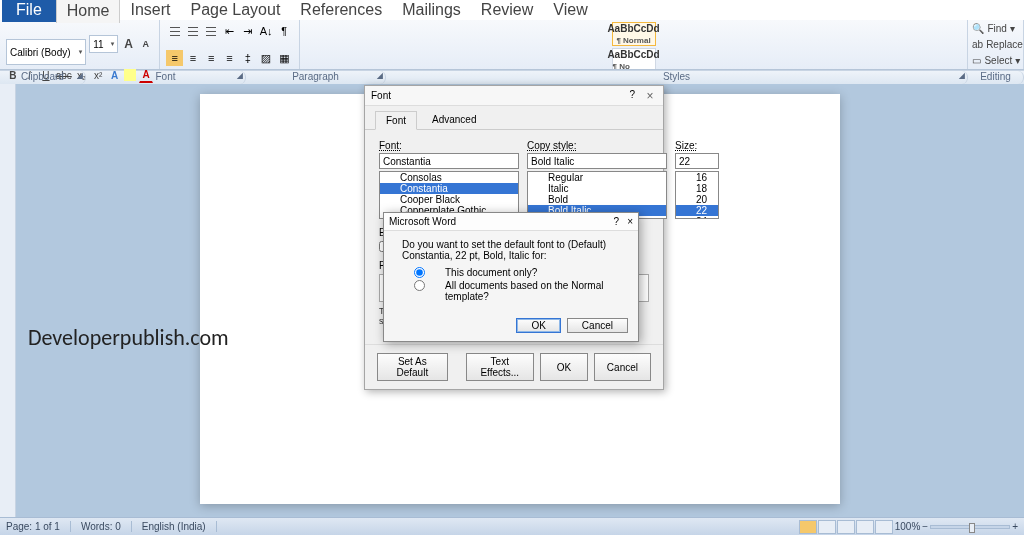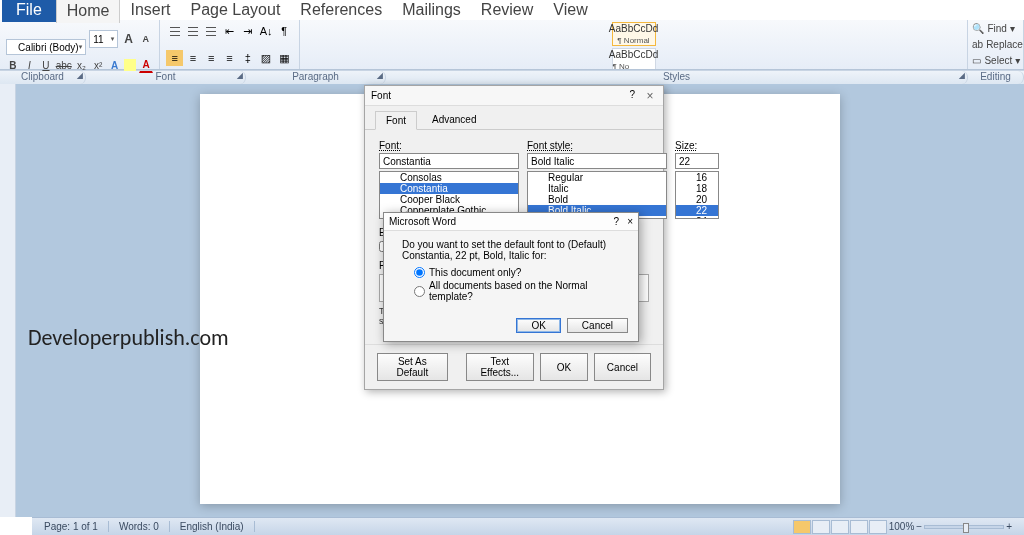"AaBbCcDd" .style-chip { font-weight: none -> bold }
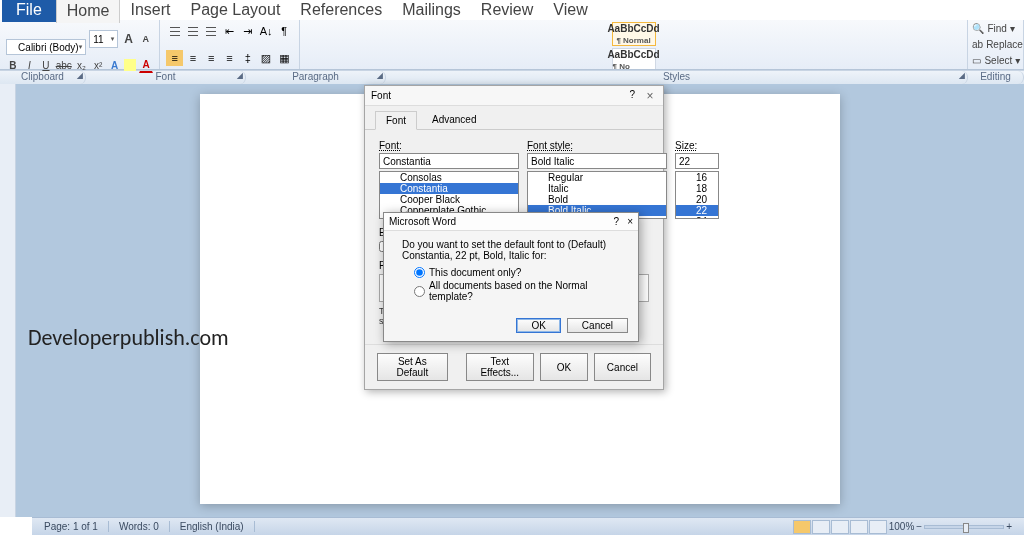"Calibri (Body)" .font-name-sel { height: 16px -> 26px; justify-content: flex-end -> space-between }
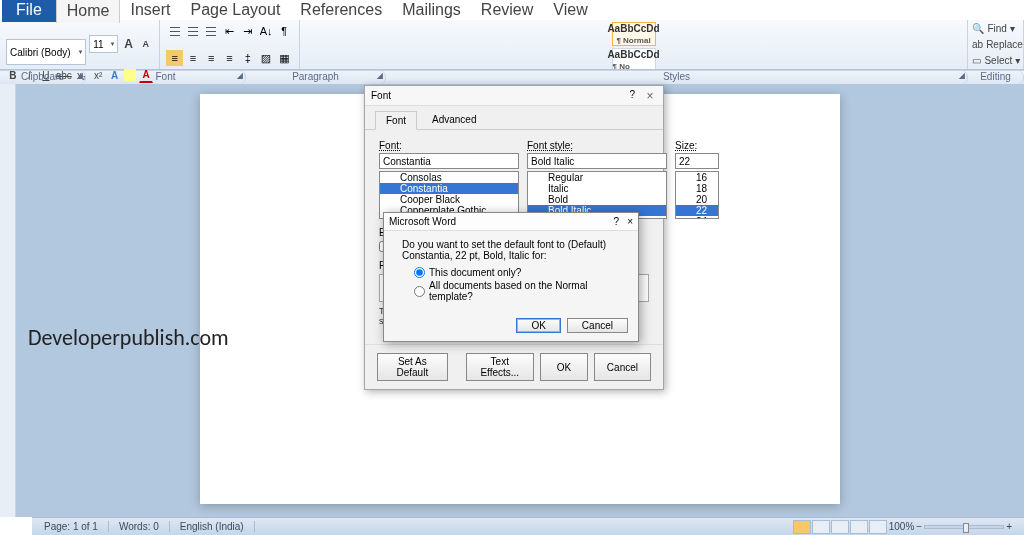"Font style:" label { text: Font -> Copy }
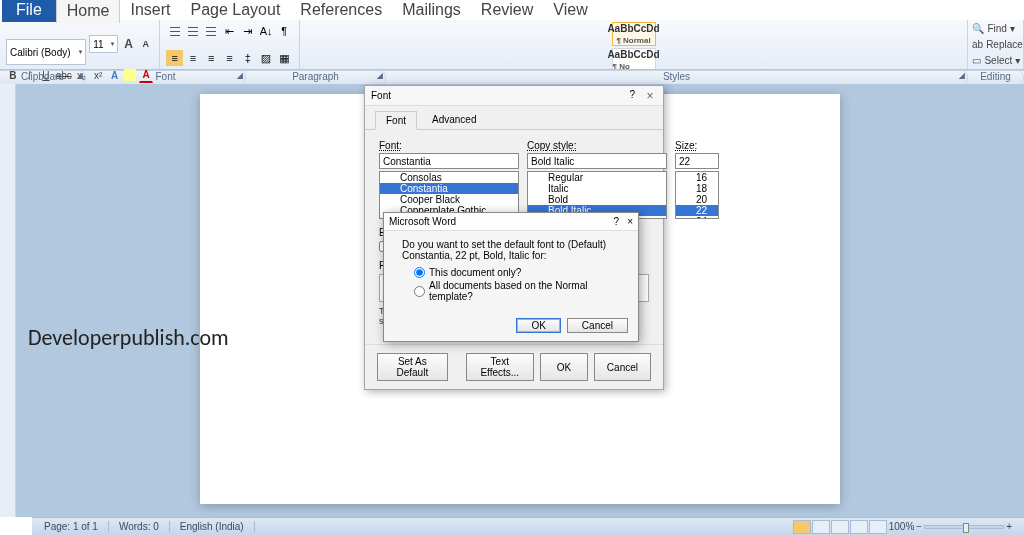"This document only?" .radio-row { align-items: center -> flex-start; gap: 4px -> 20px }
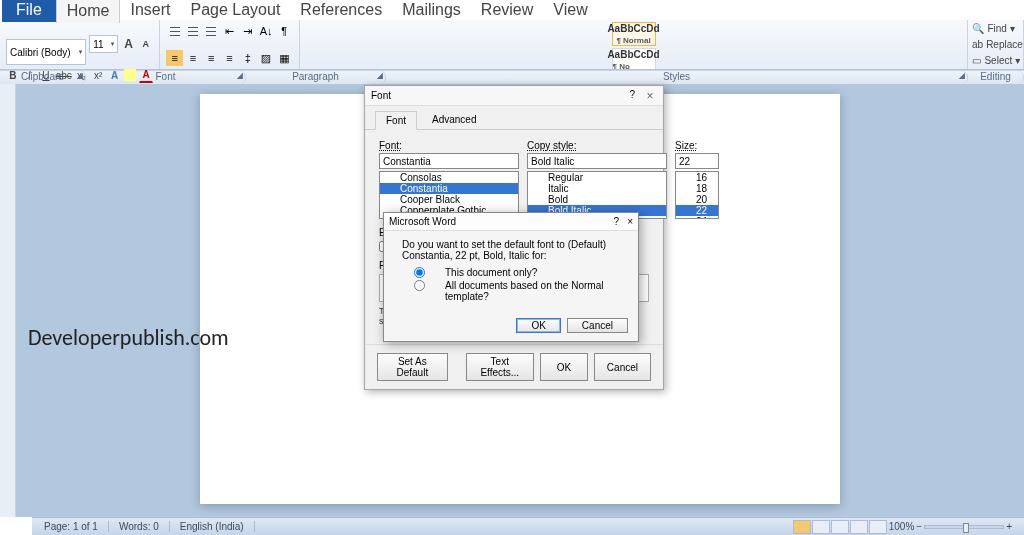"Page: 1 of 1" .status-bar { margin-left: 32px -> none; padding: 0 12px -> 0 6px }
